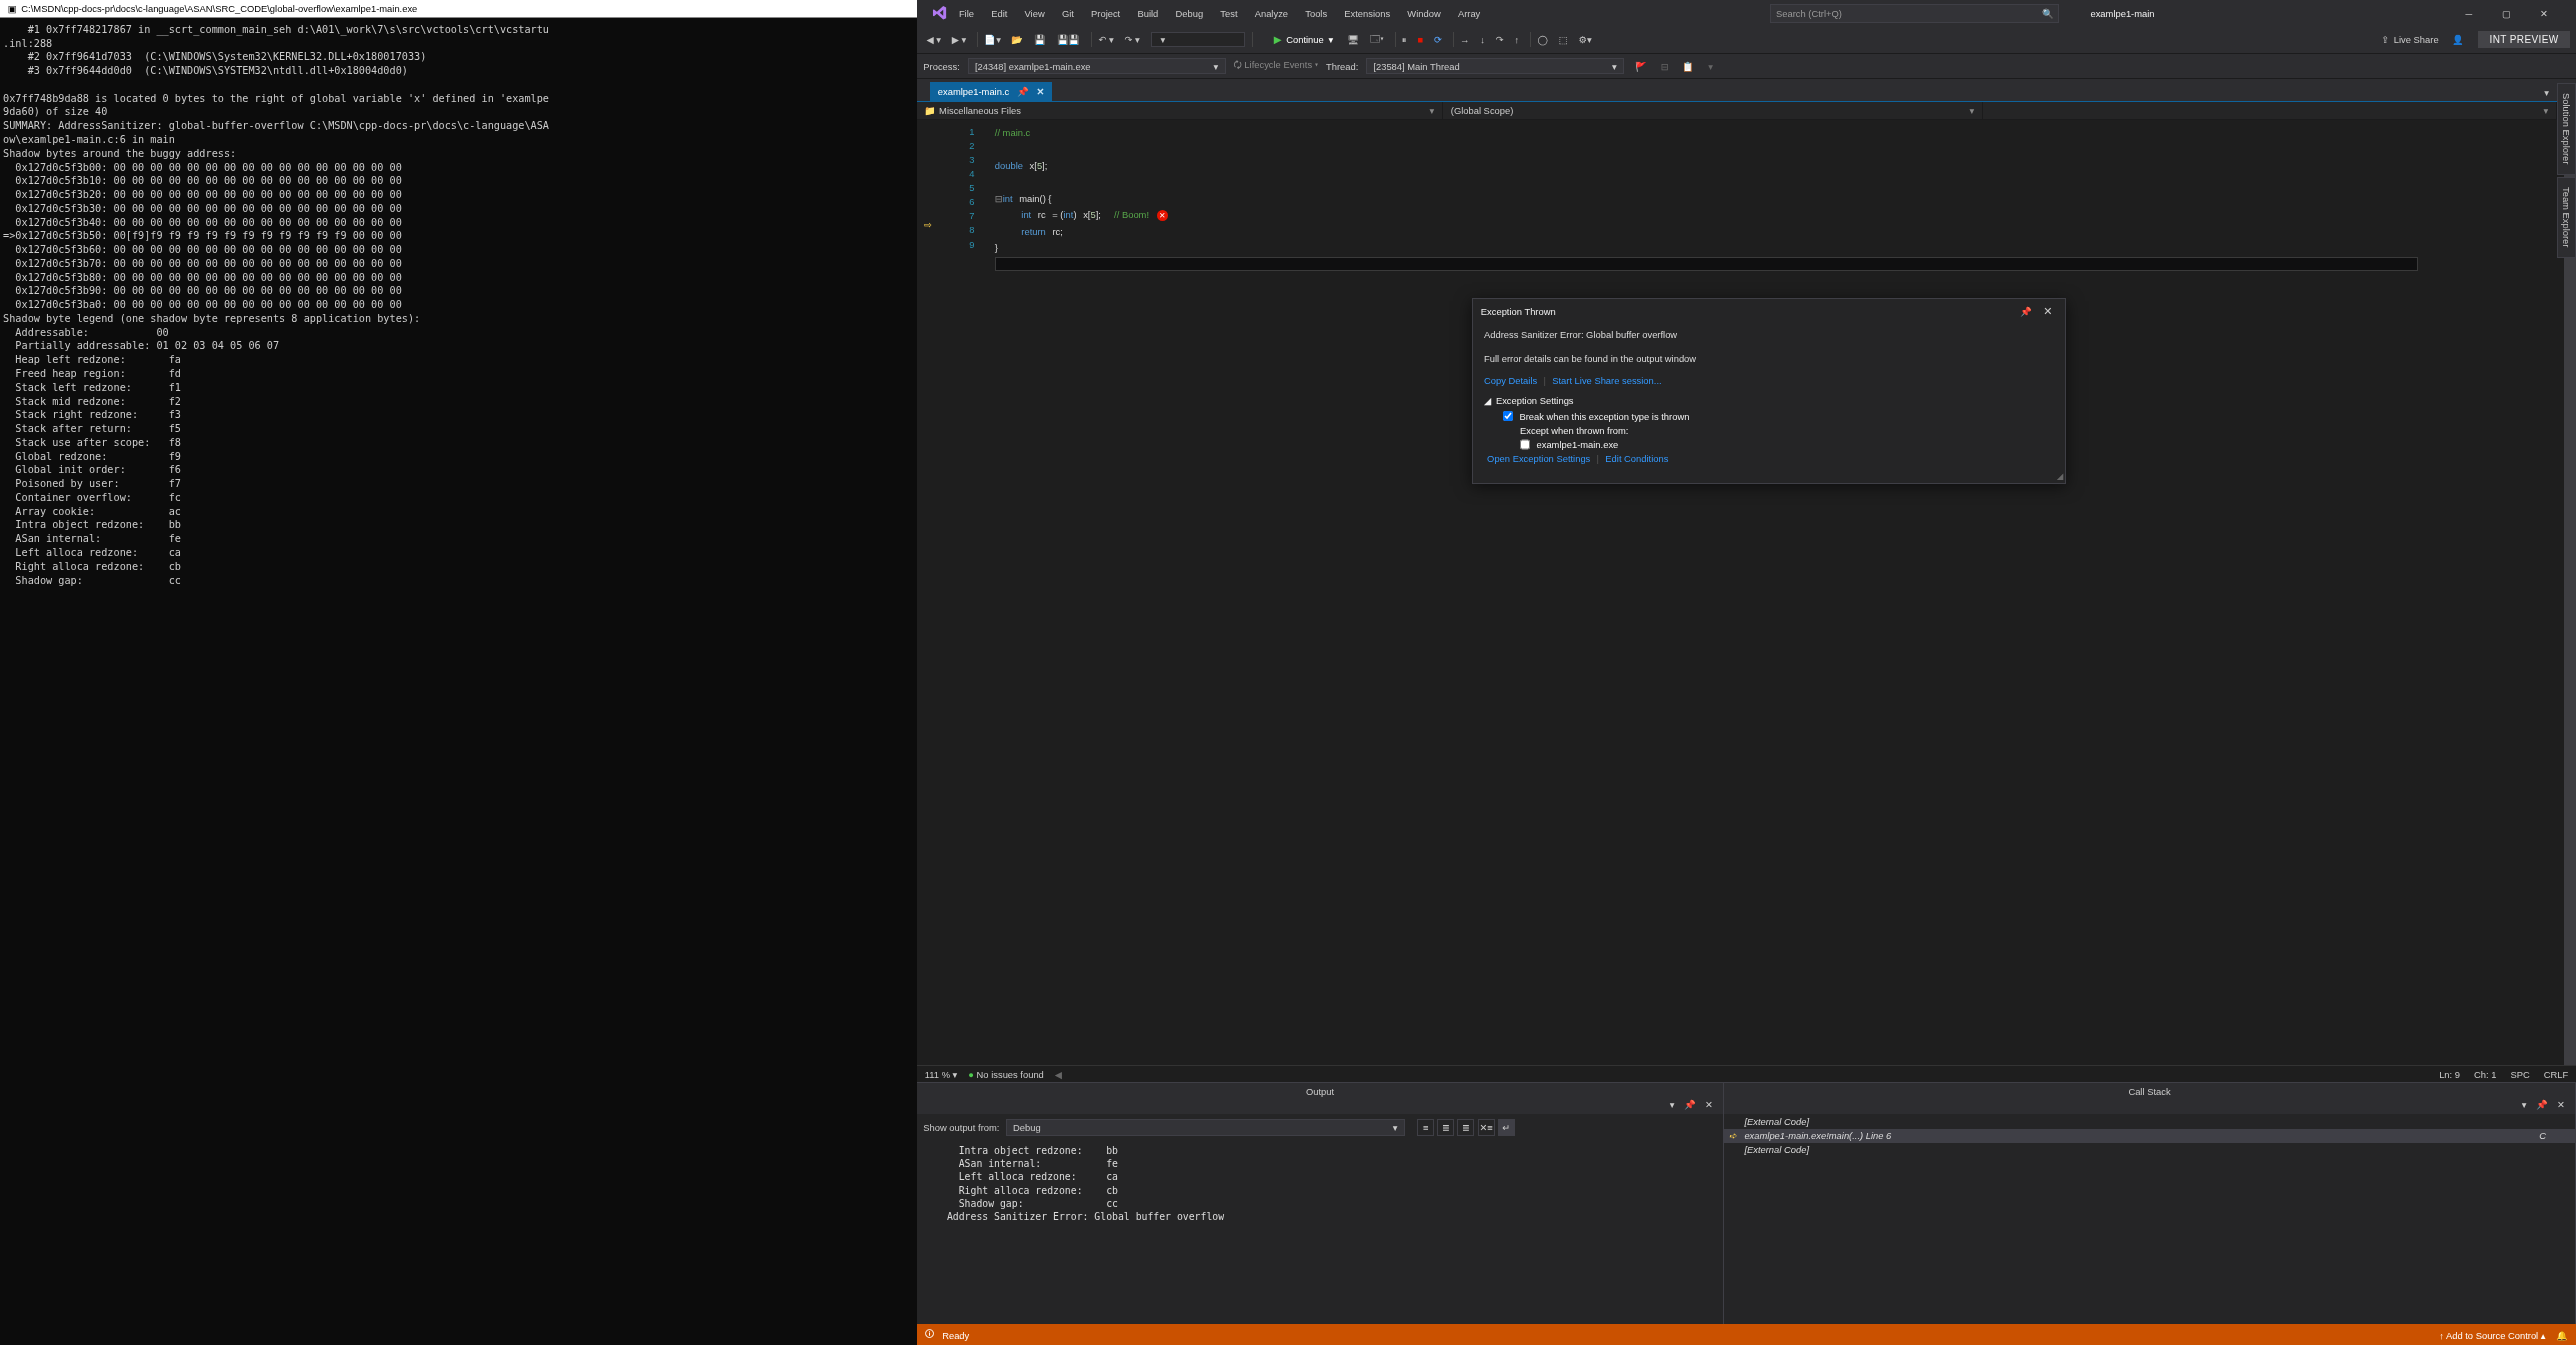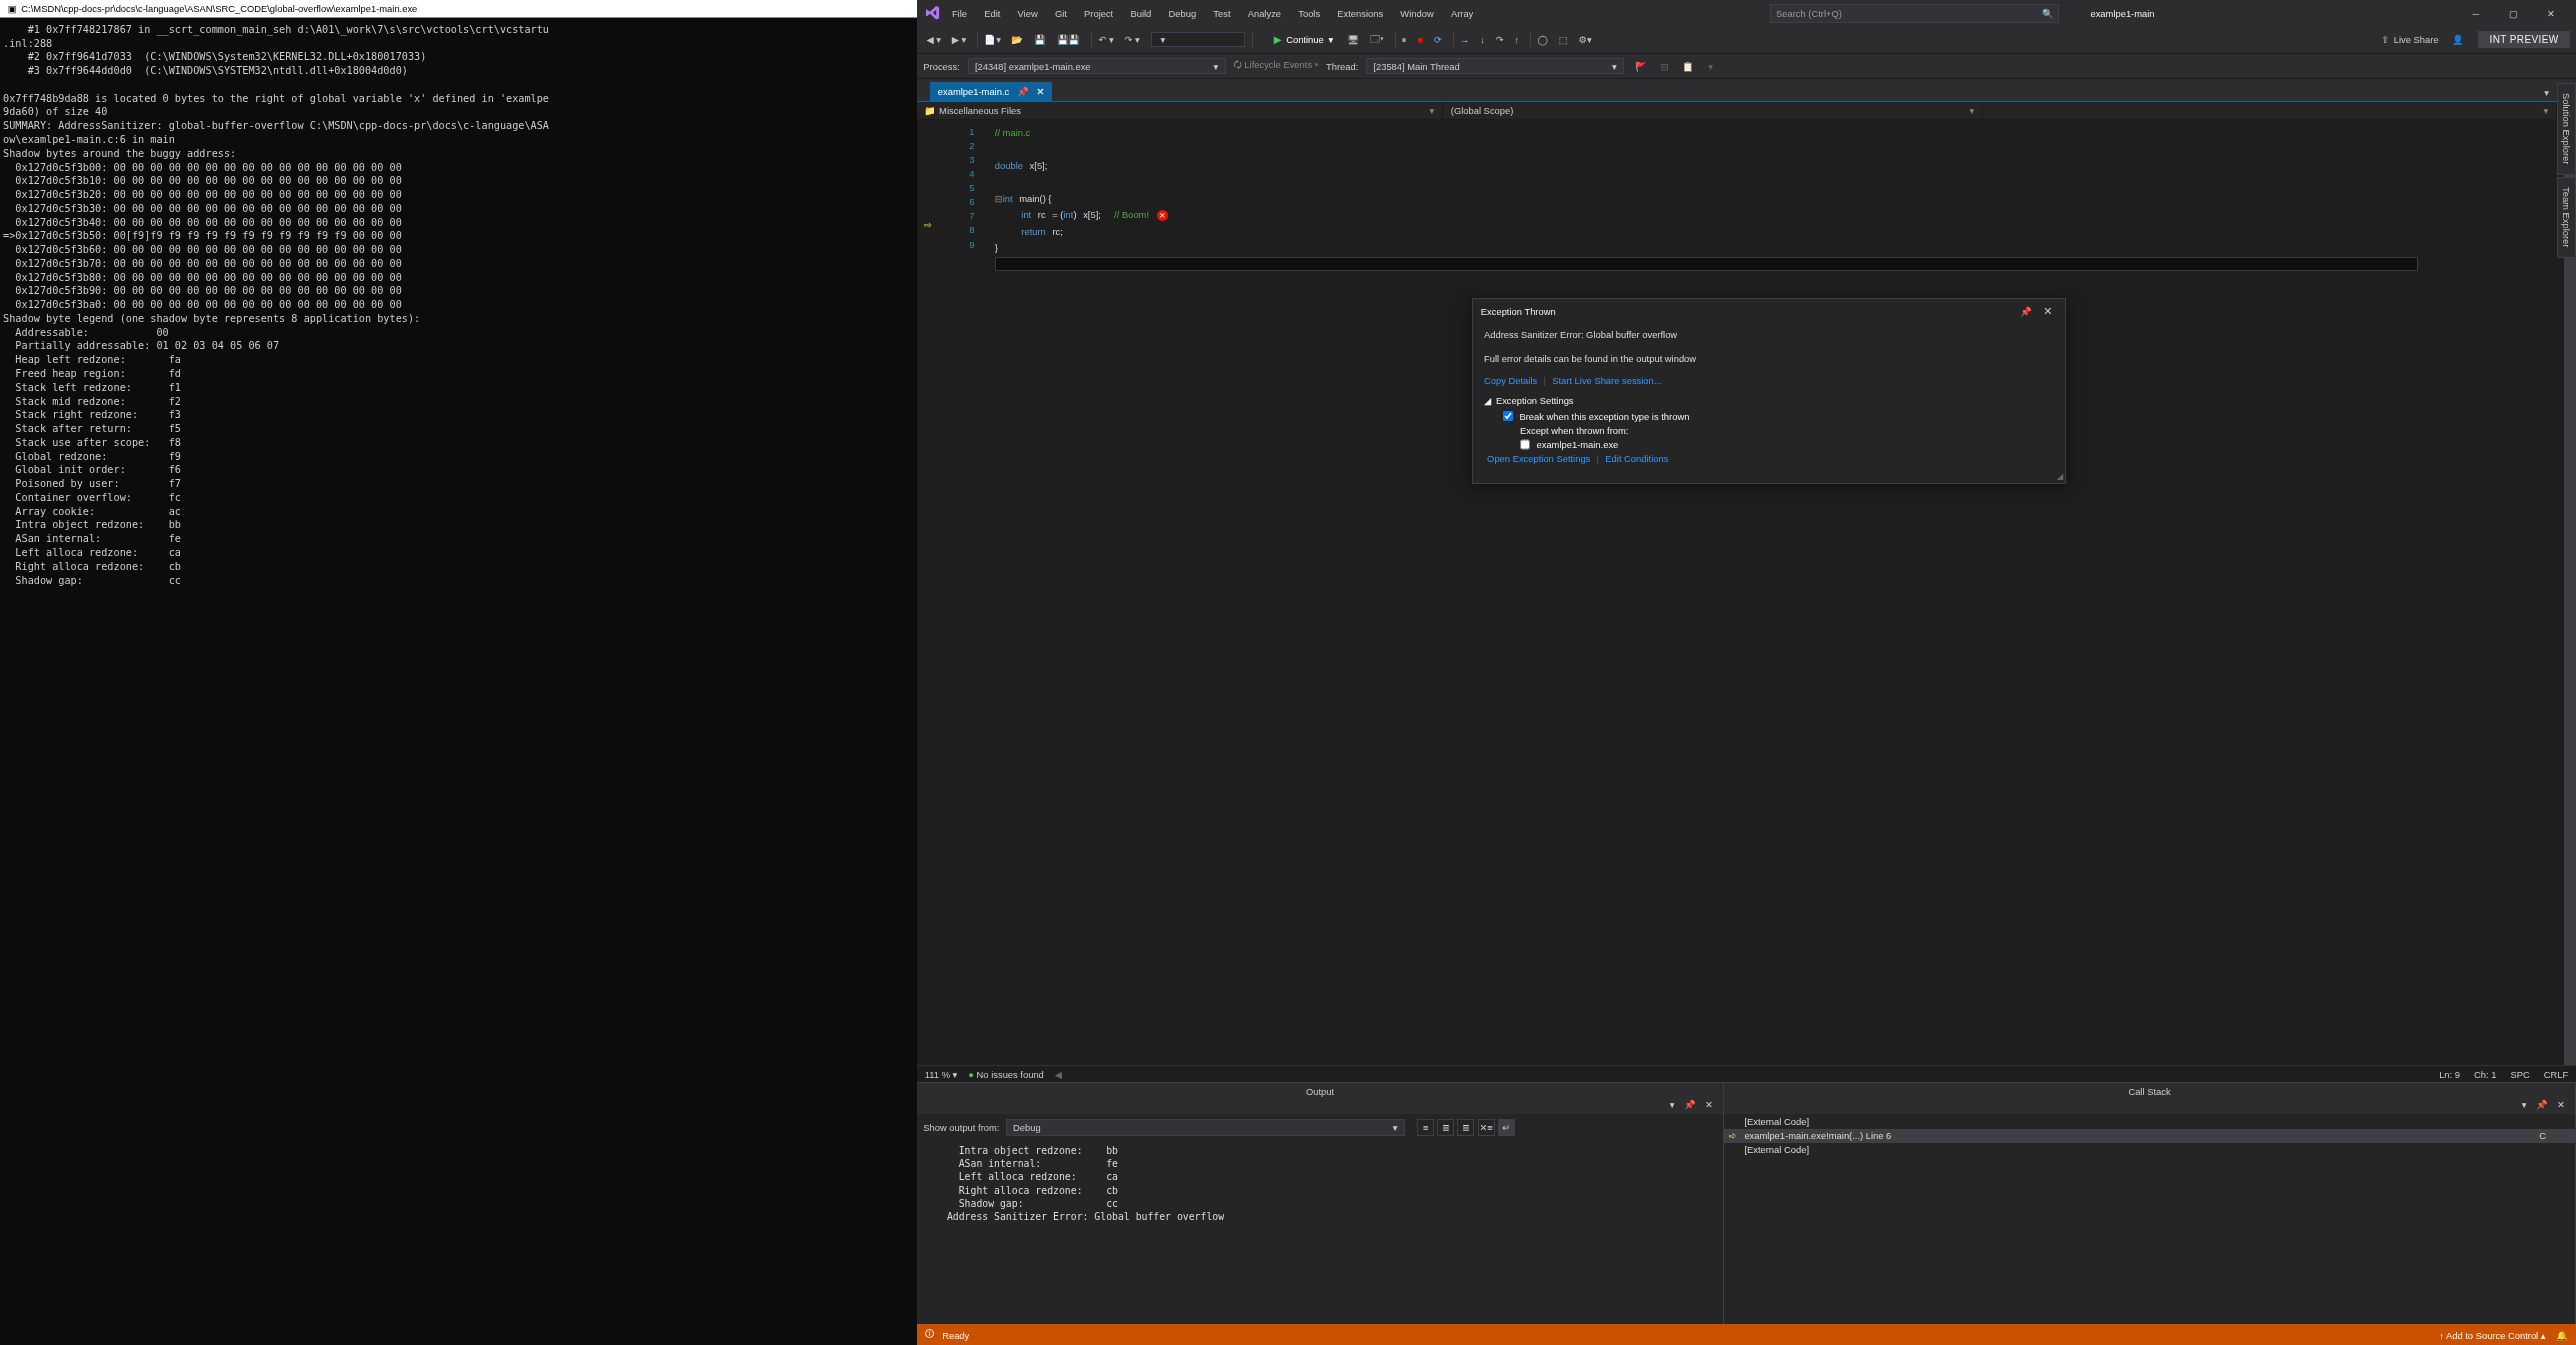"File" .vs-titlebar { padding: 0 7px -> 0 14px }
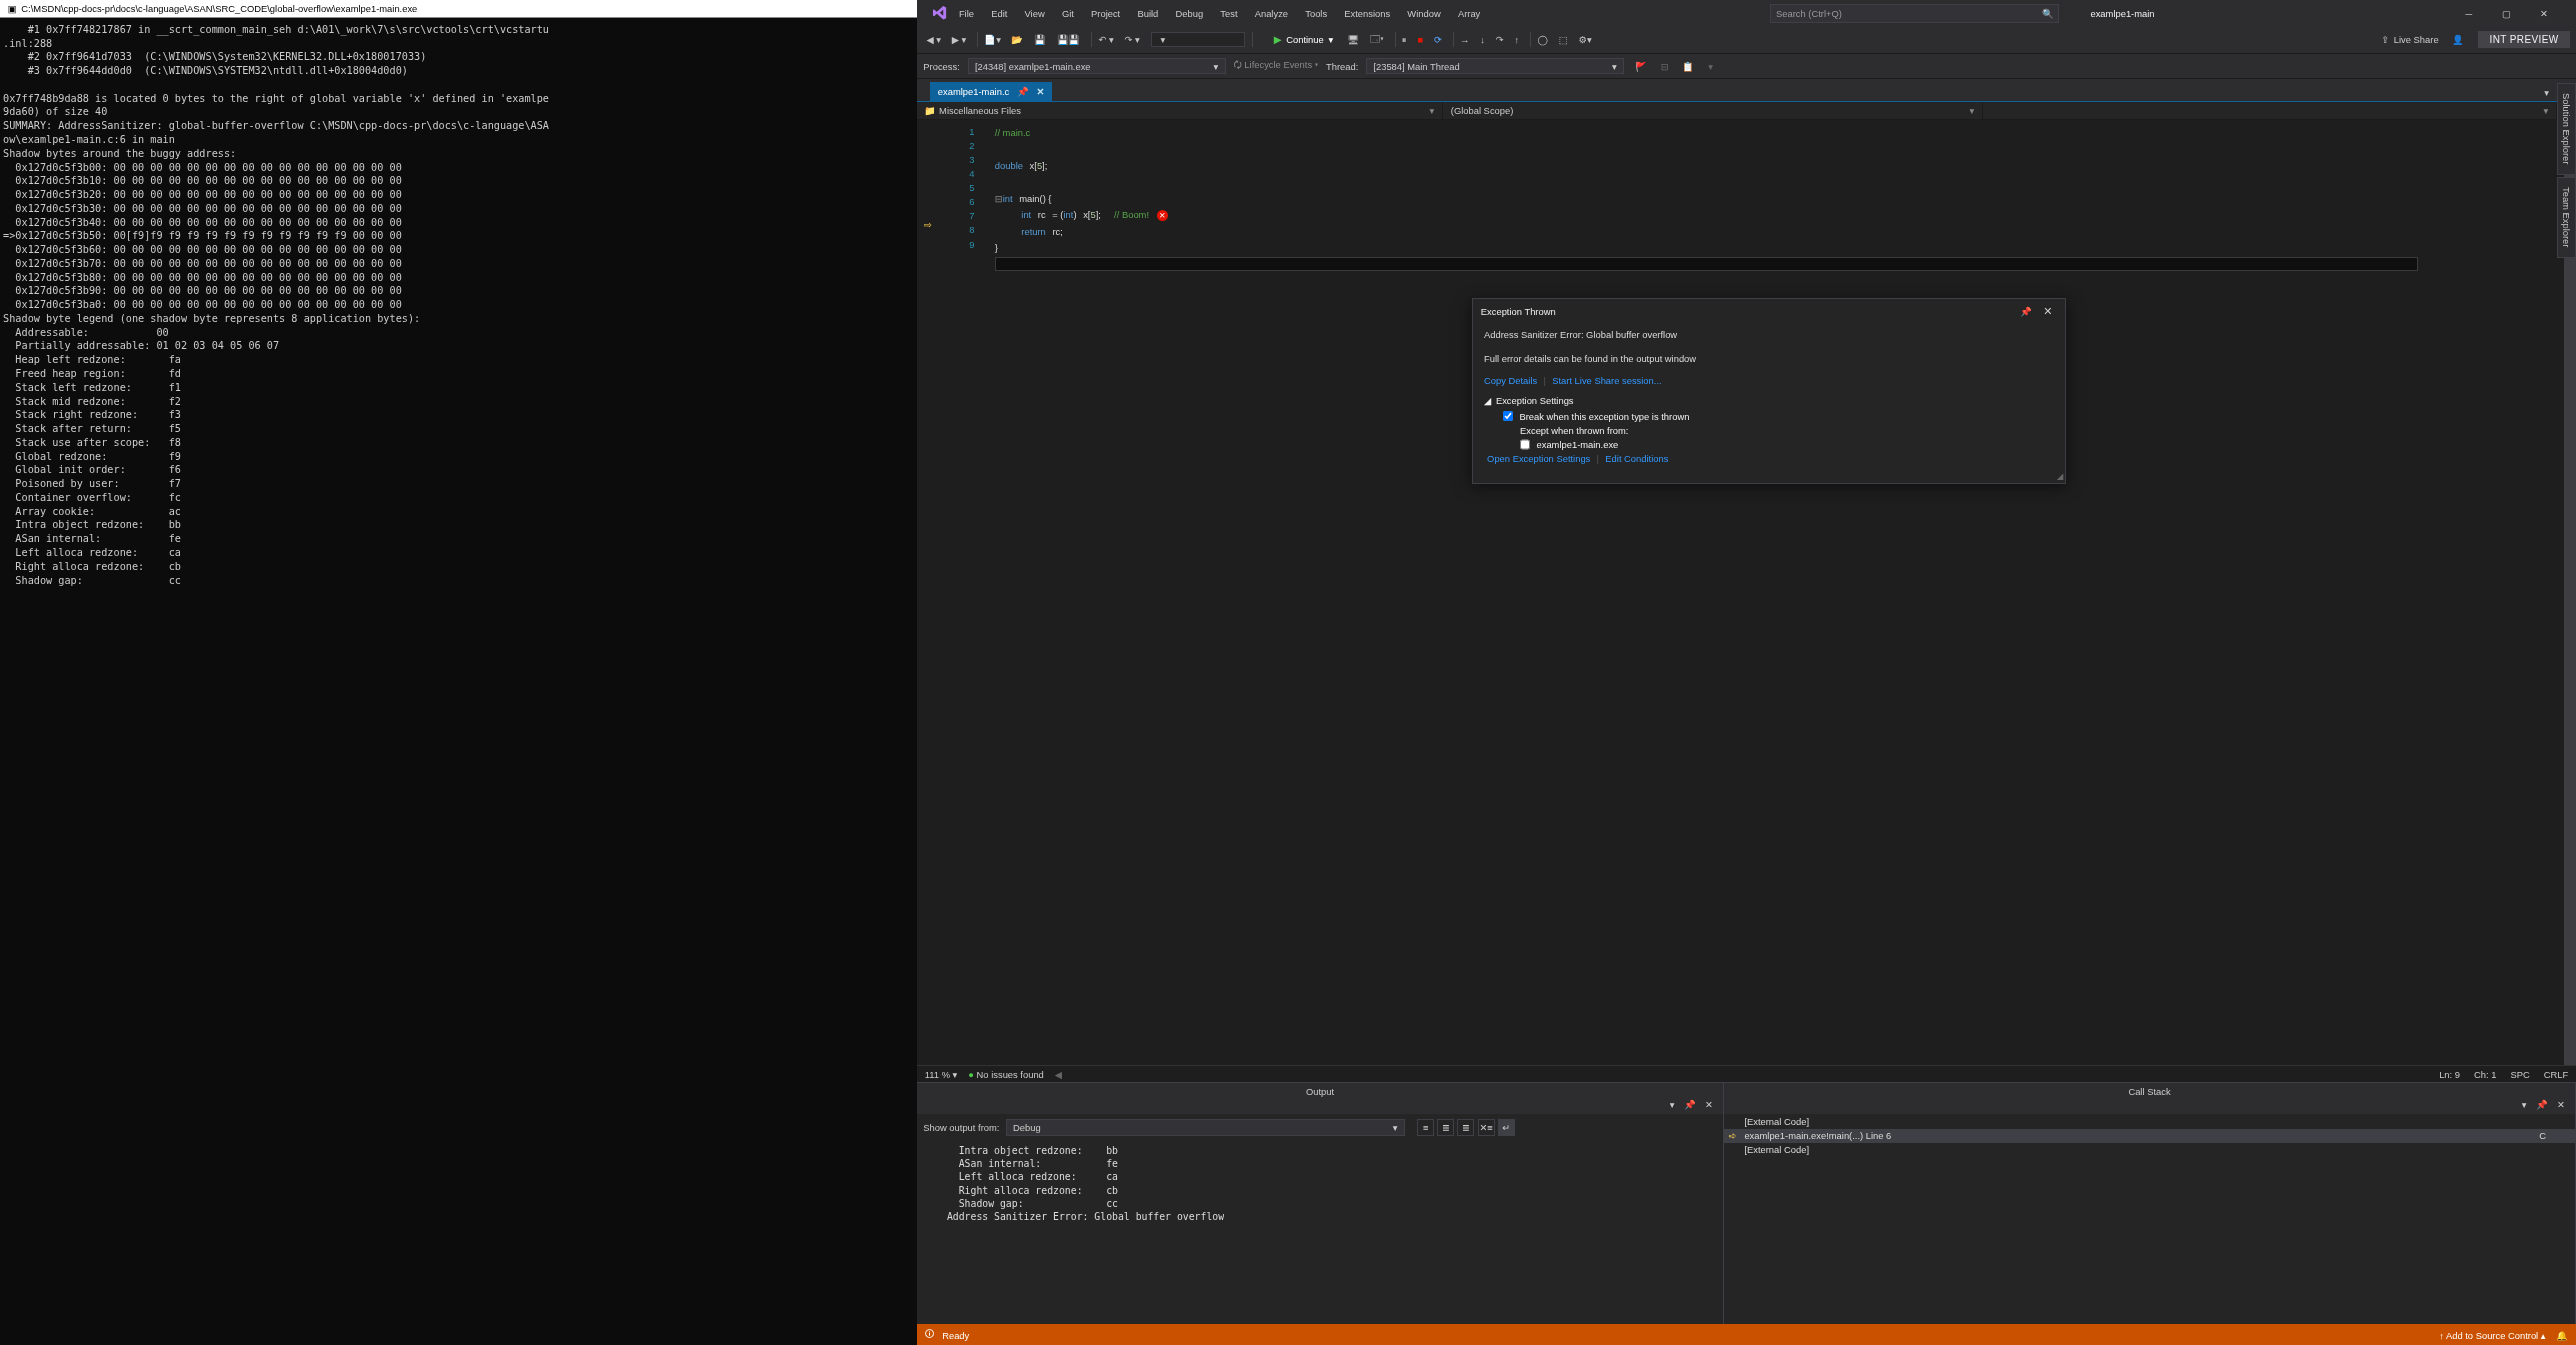"[External Code]" .cs-row { font-style: none -> italic }
